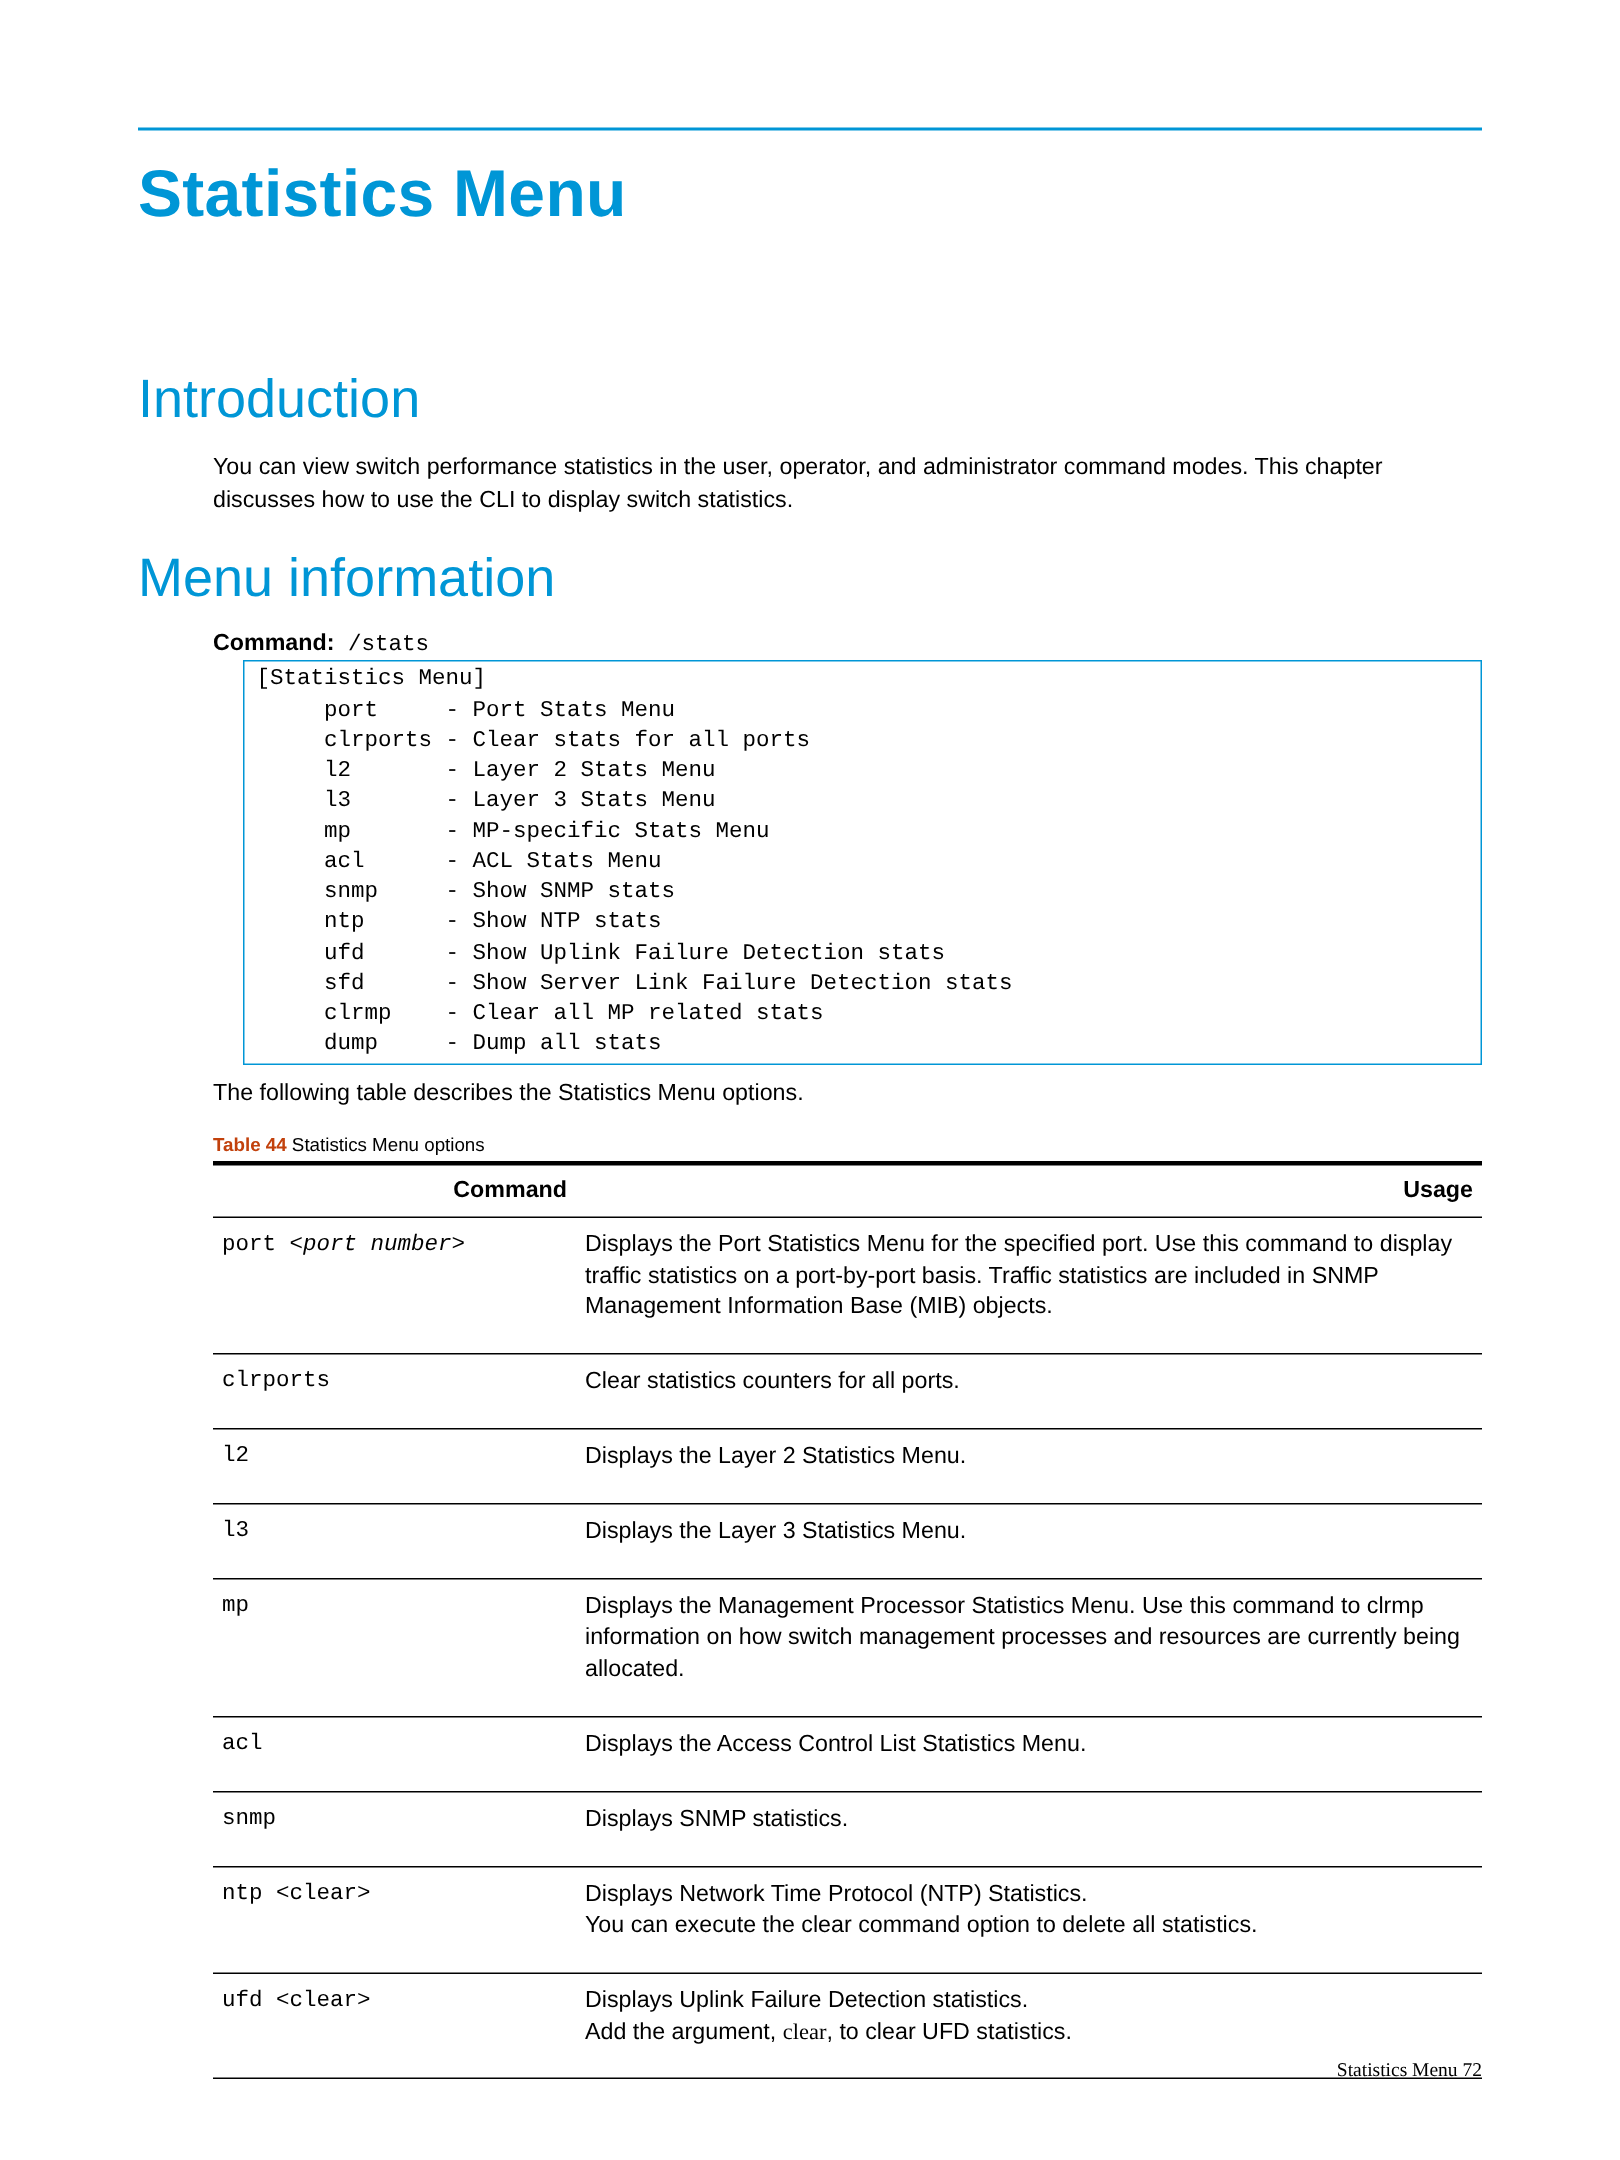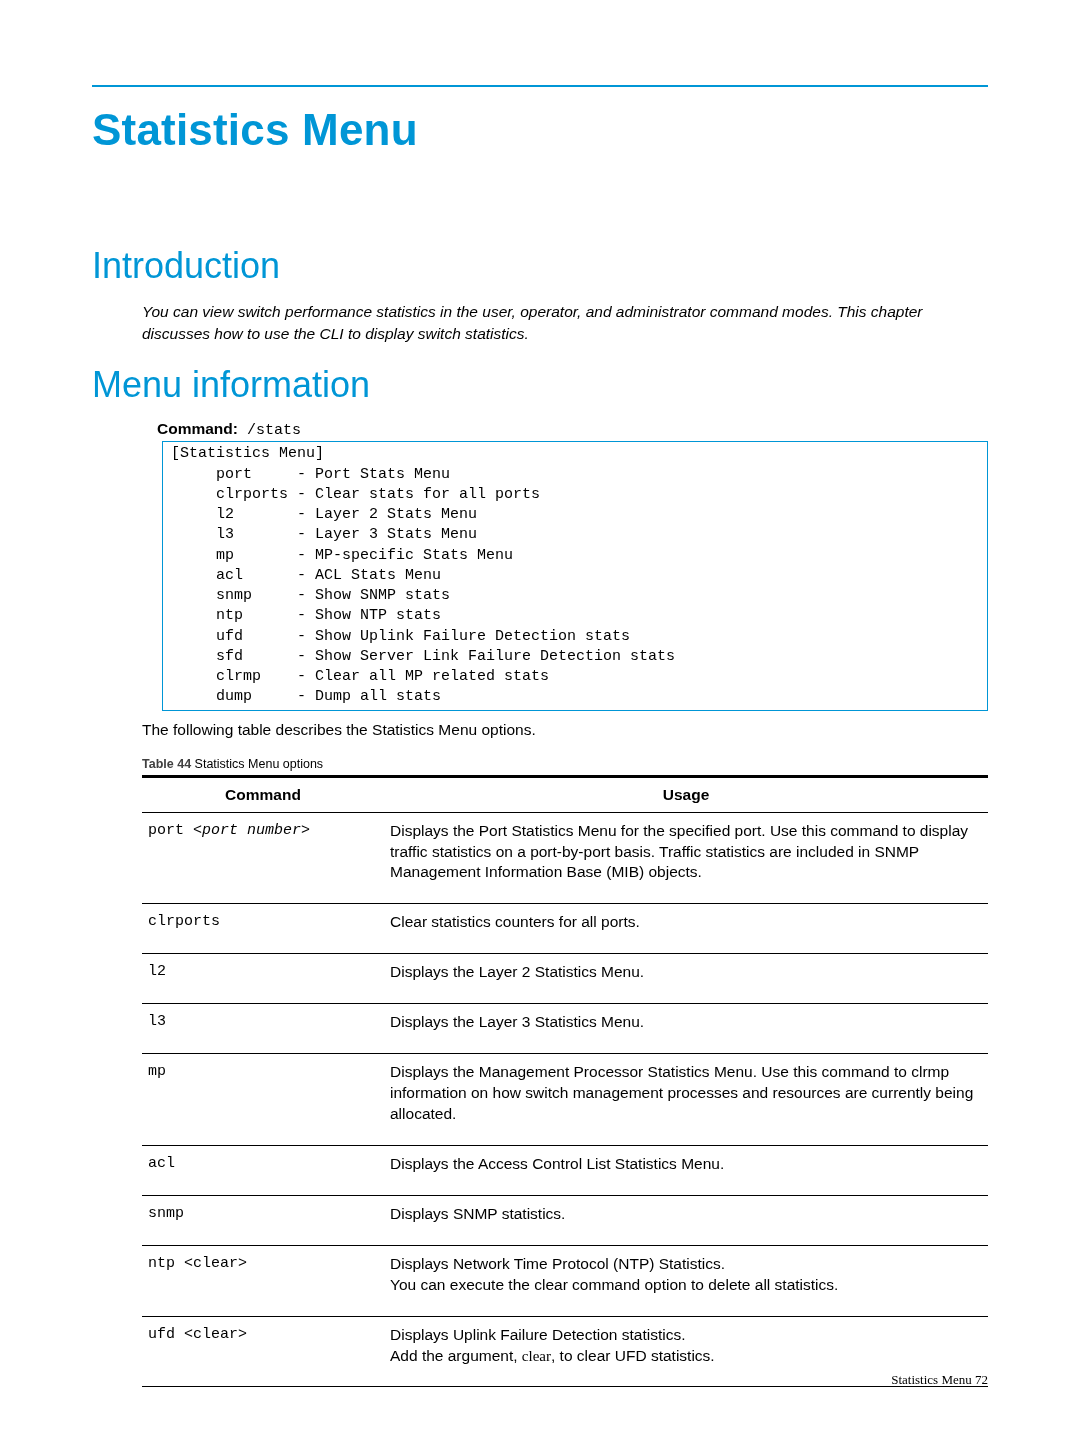"You can view switch performance" .body-text { font-style: italic -> none }
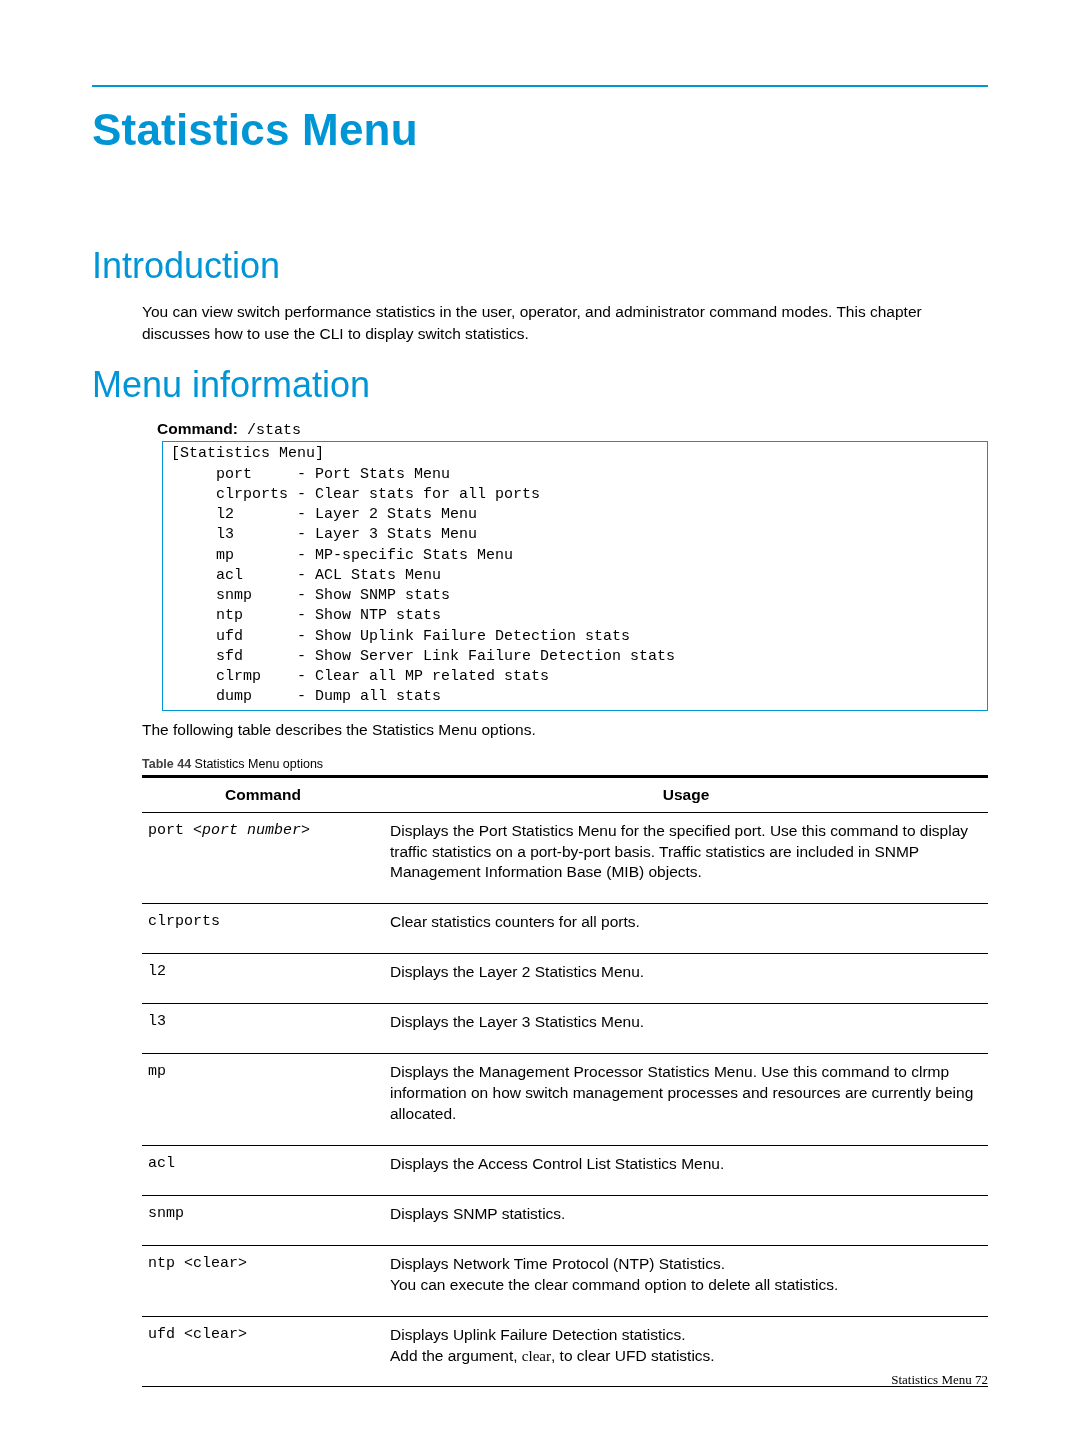"Command: /stats" .command-line { margin-left: 65px -> 50px }
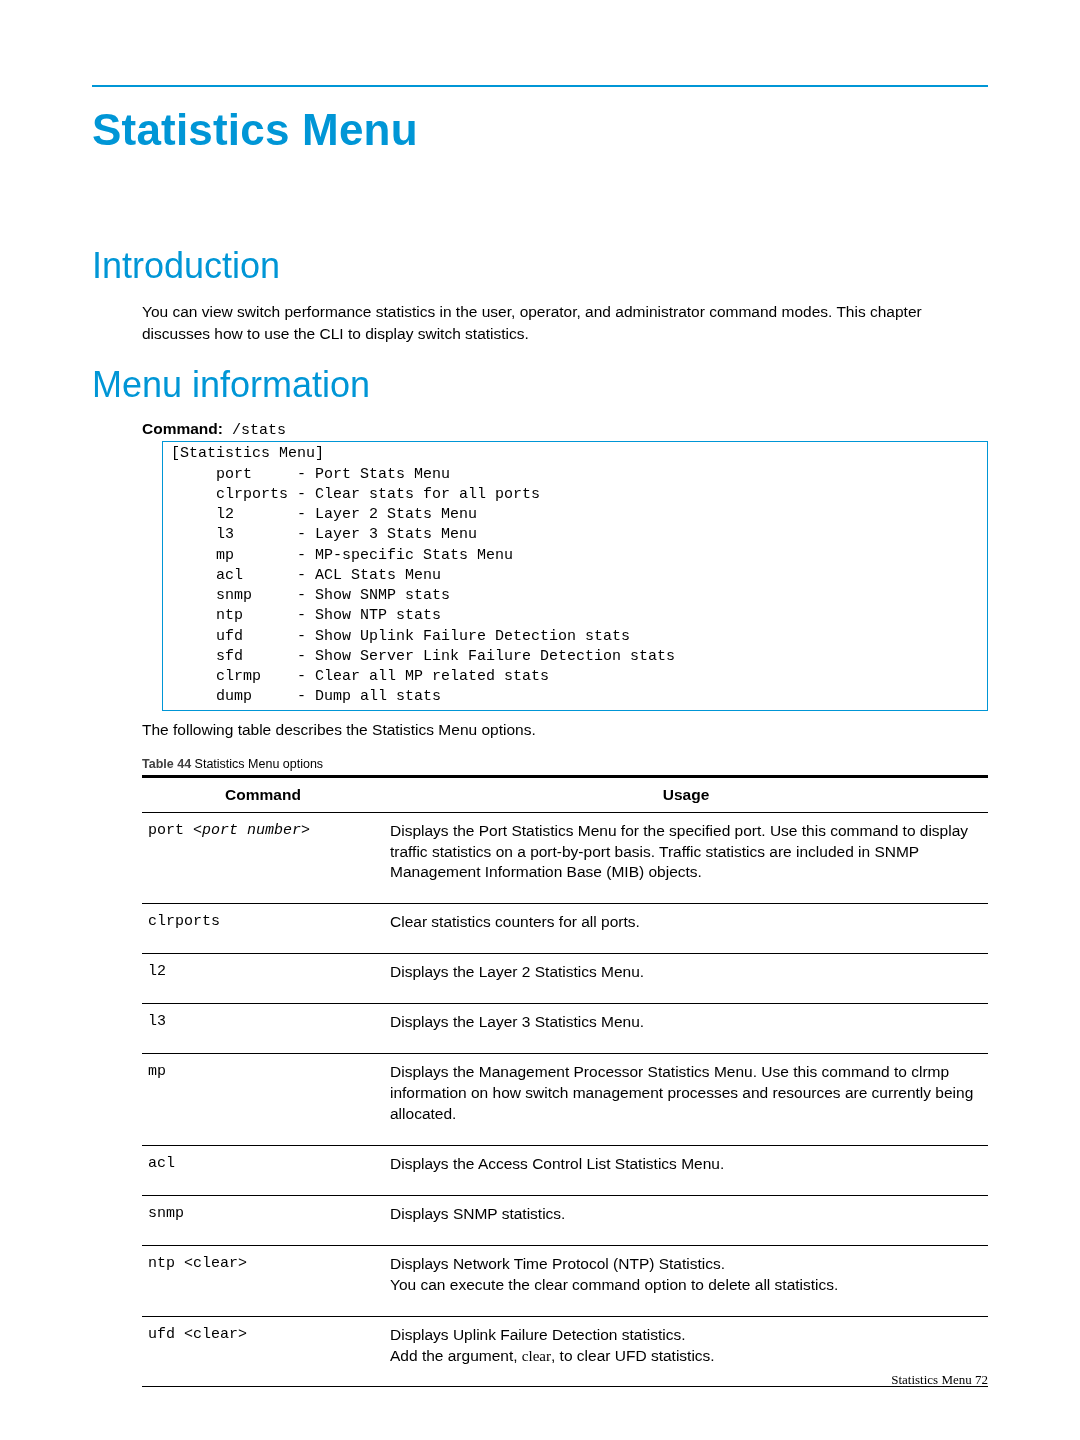"Table 44" .table-caption .tlabel { color: #404040 -> #c2410c }
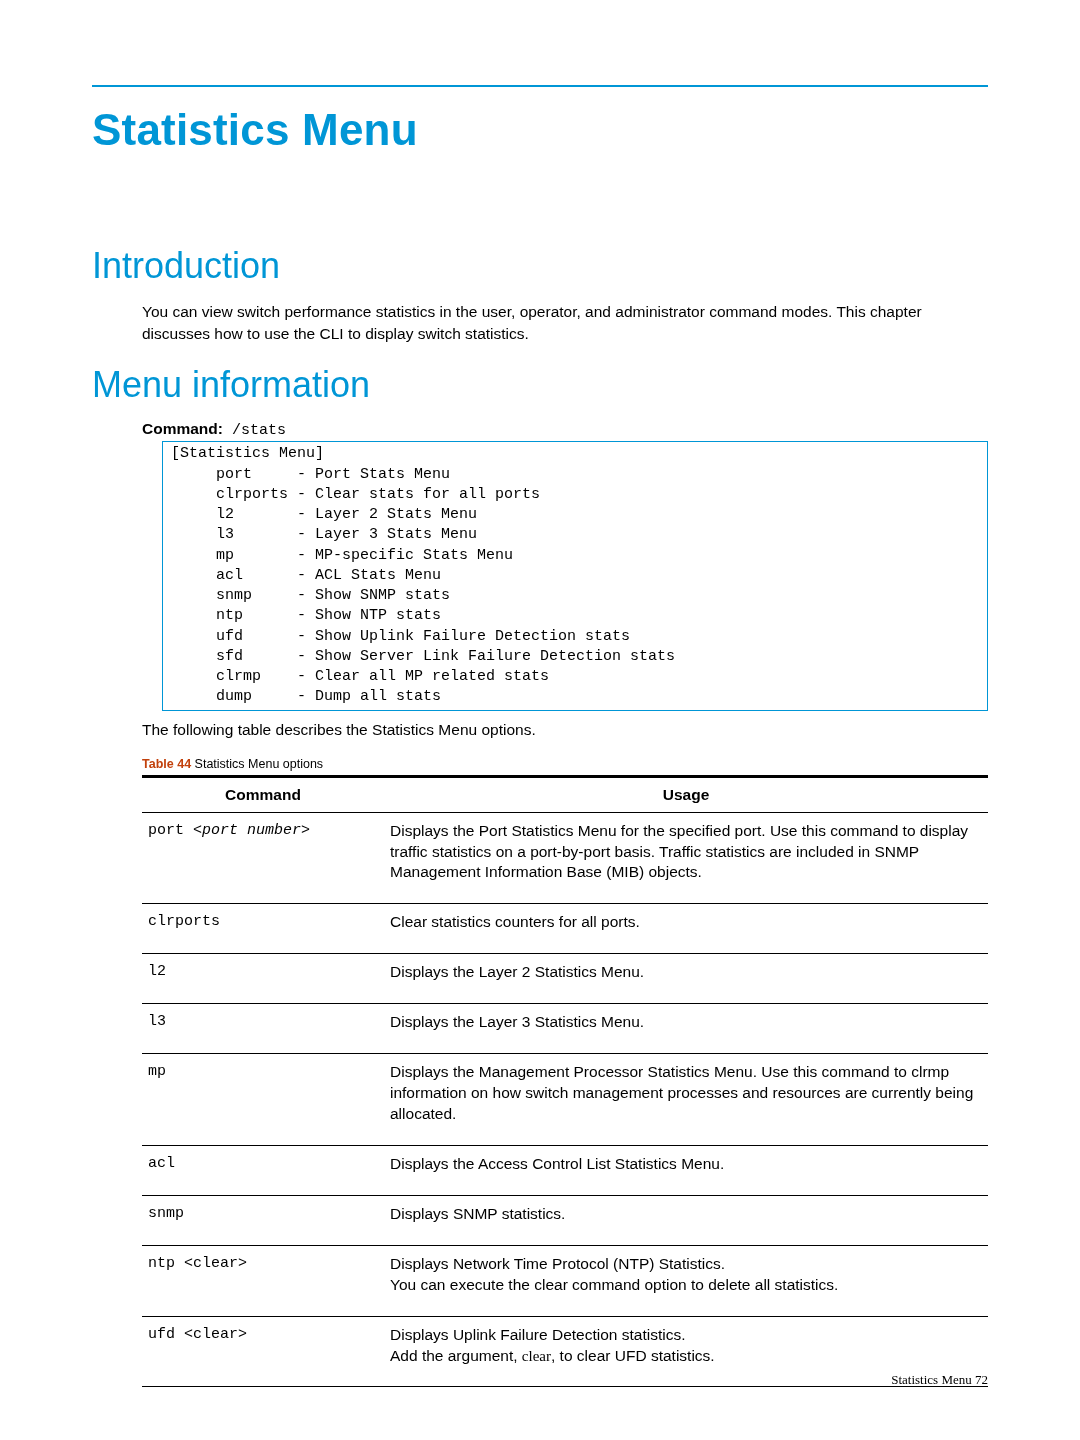"Command" table.opts th { text-align: center -> right }
